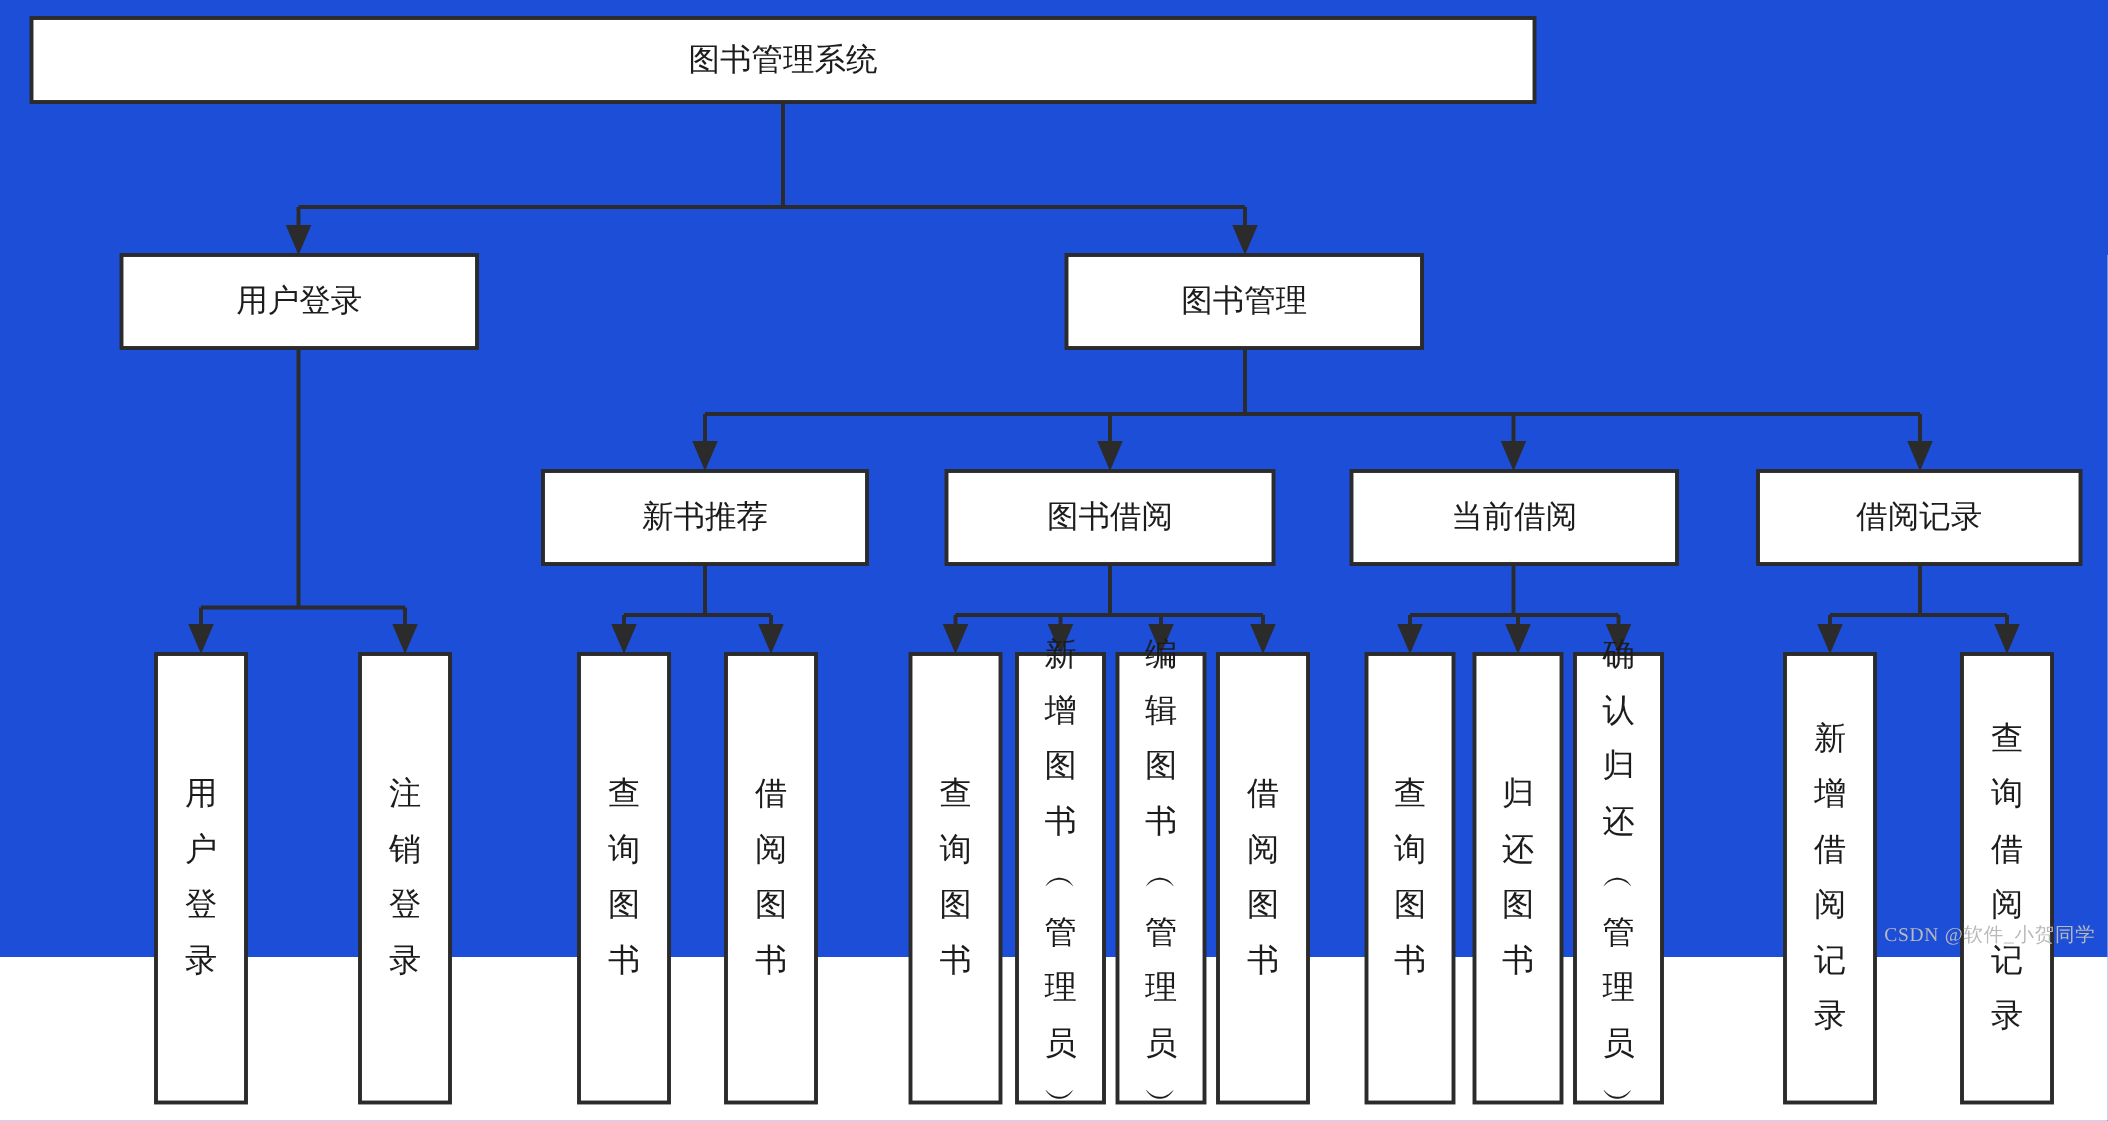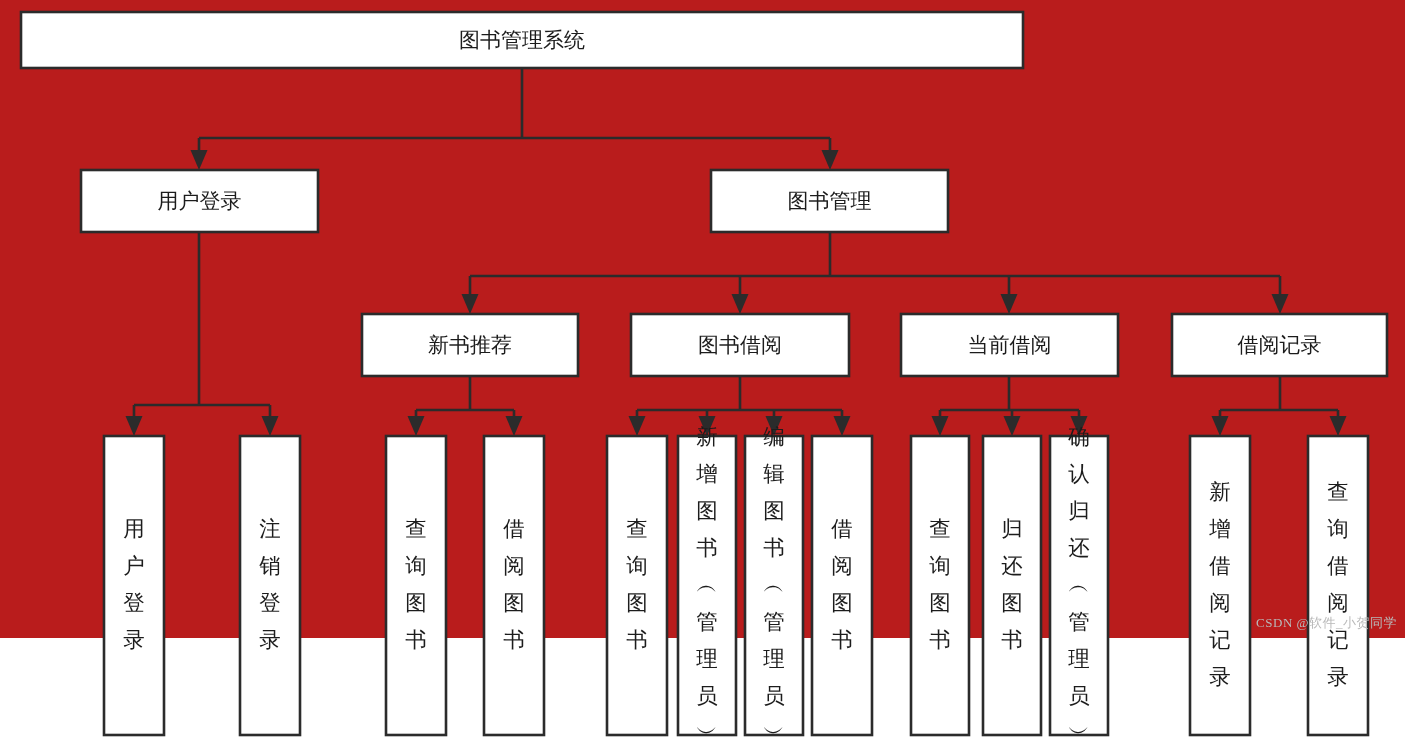"图书管理系统" #diagram-root { background: #b91c1c -> #1d4ed8 }
